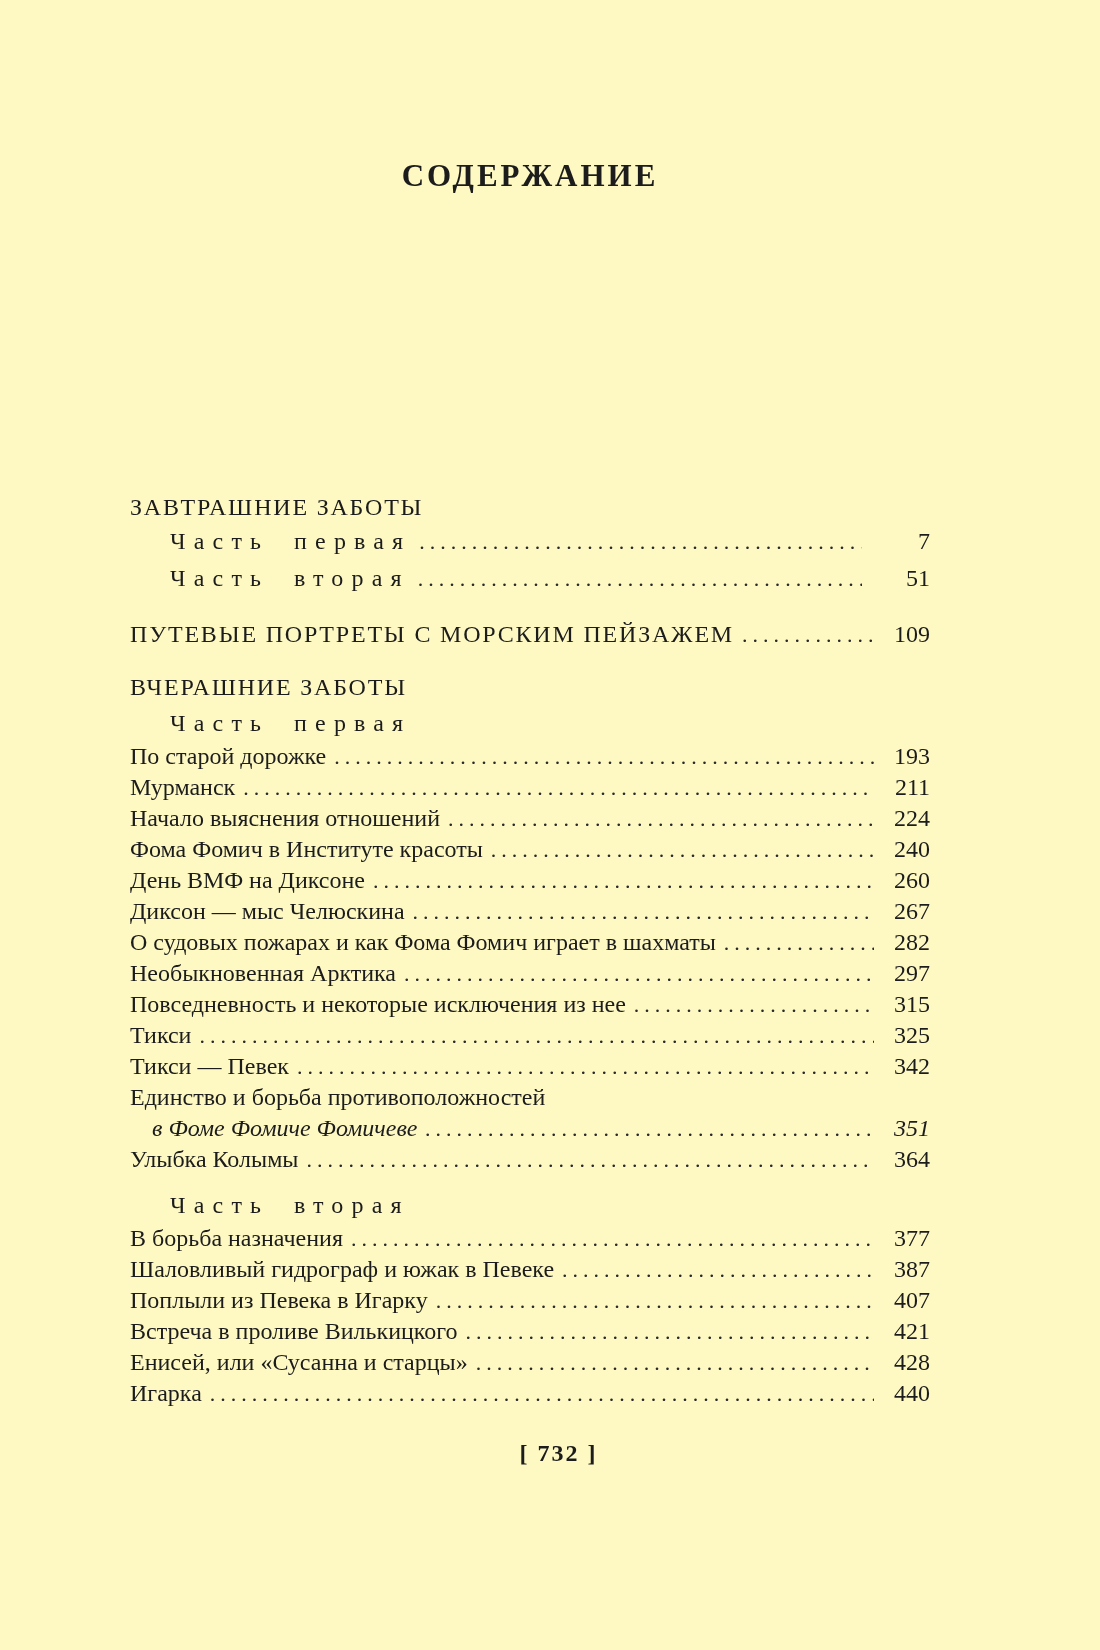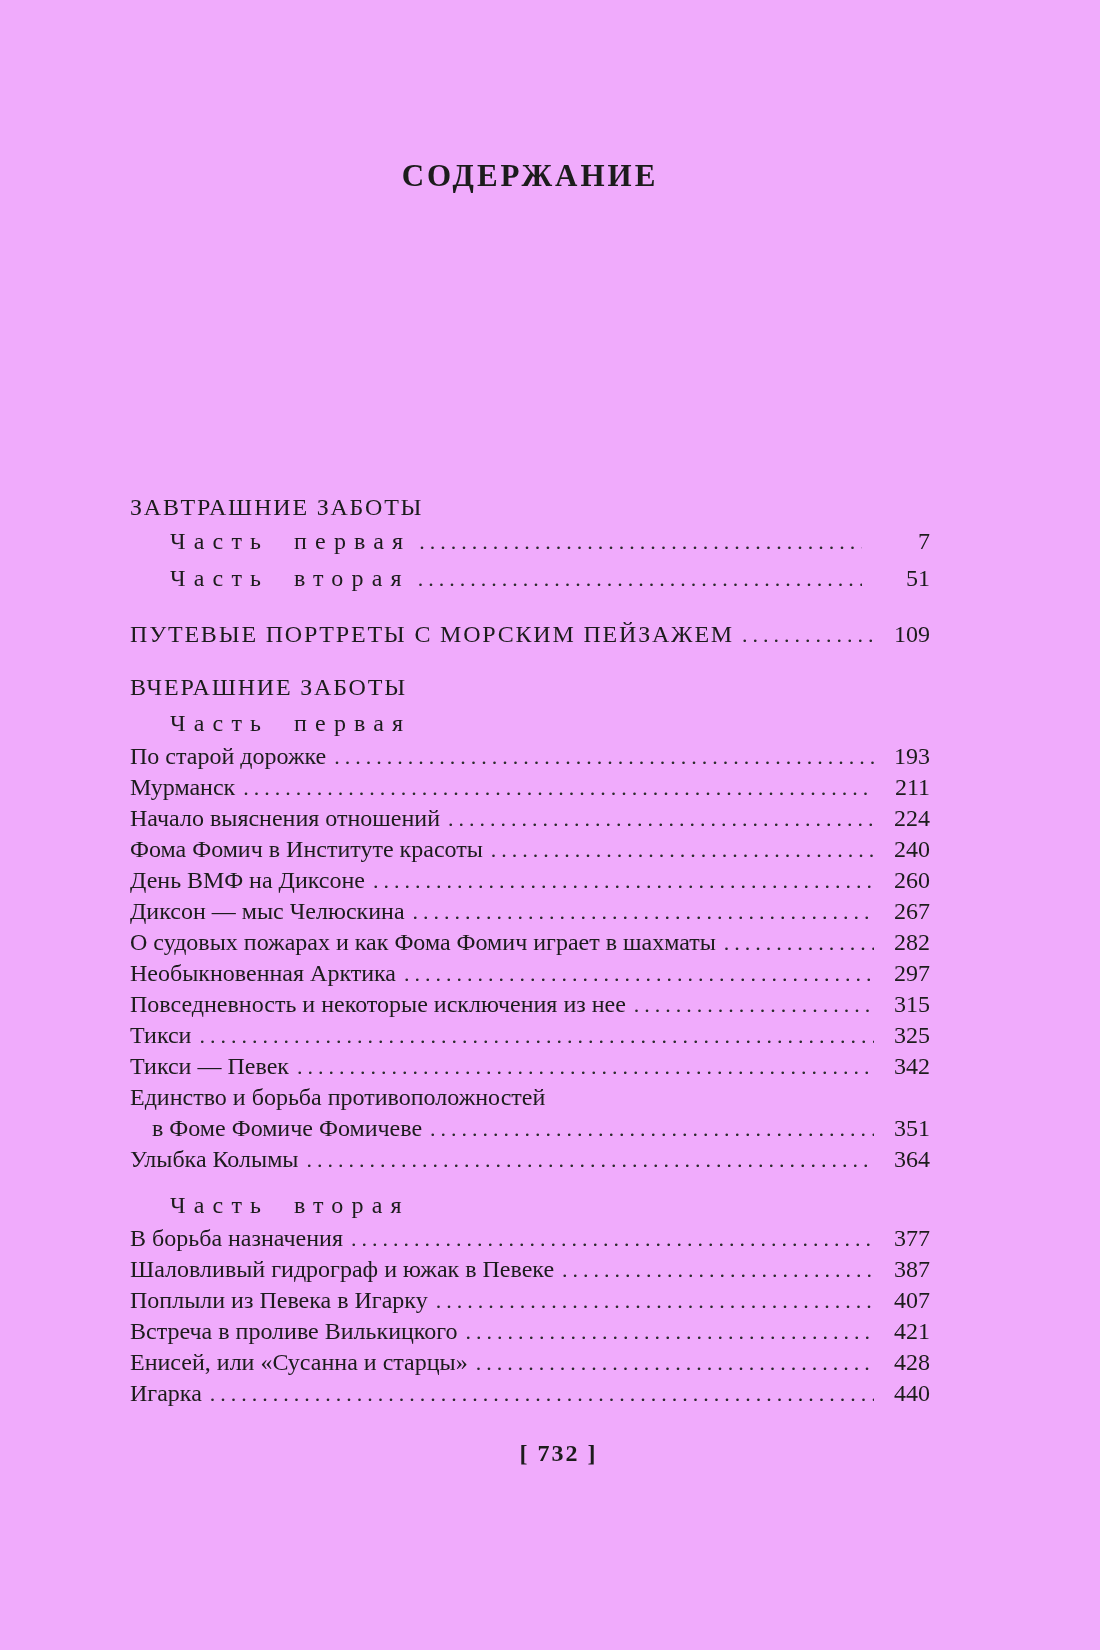"СОДЕРЖАНИЕ" #book-page { background: #f0abfc -> #fef9c3 }
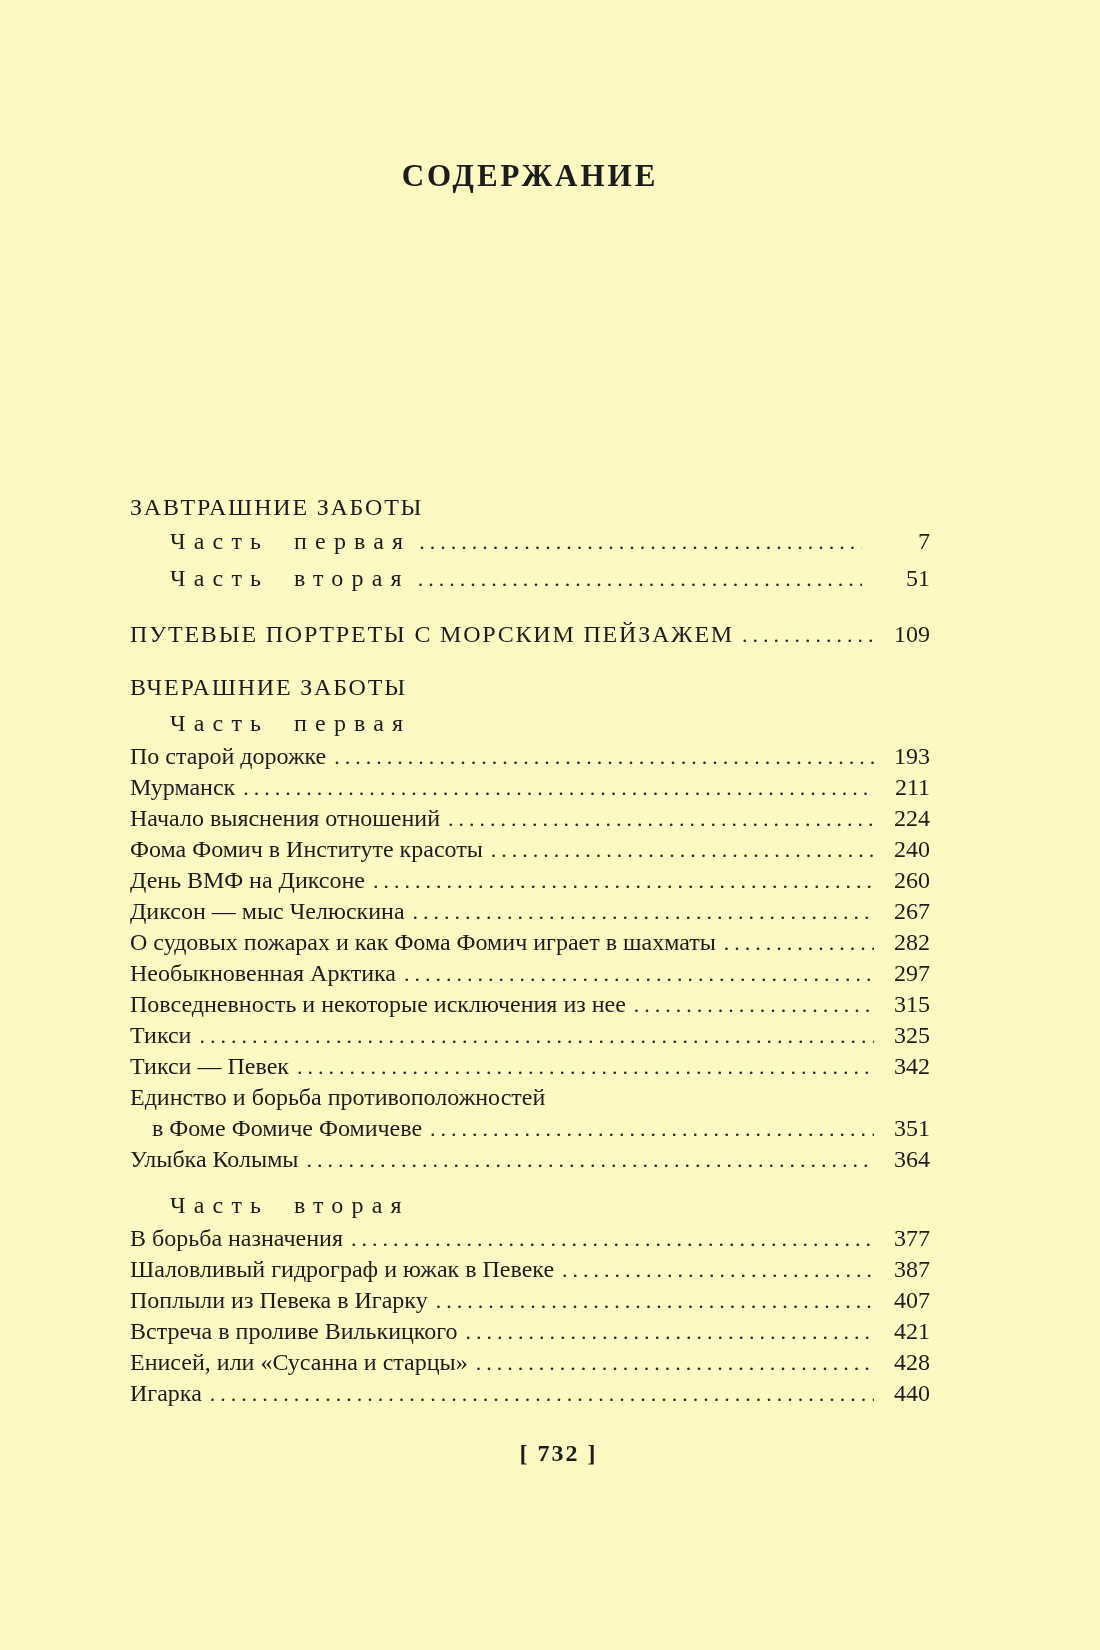"в Фоме Фомиче Фомичеве" .row.entry-cont { font-style: none -> italic }
